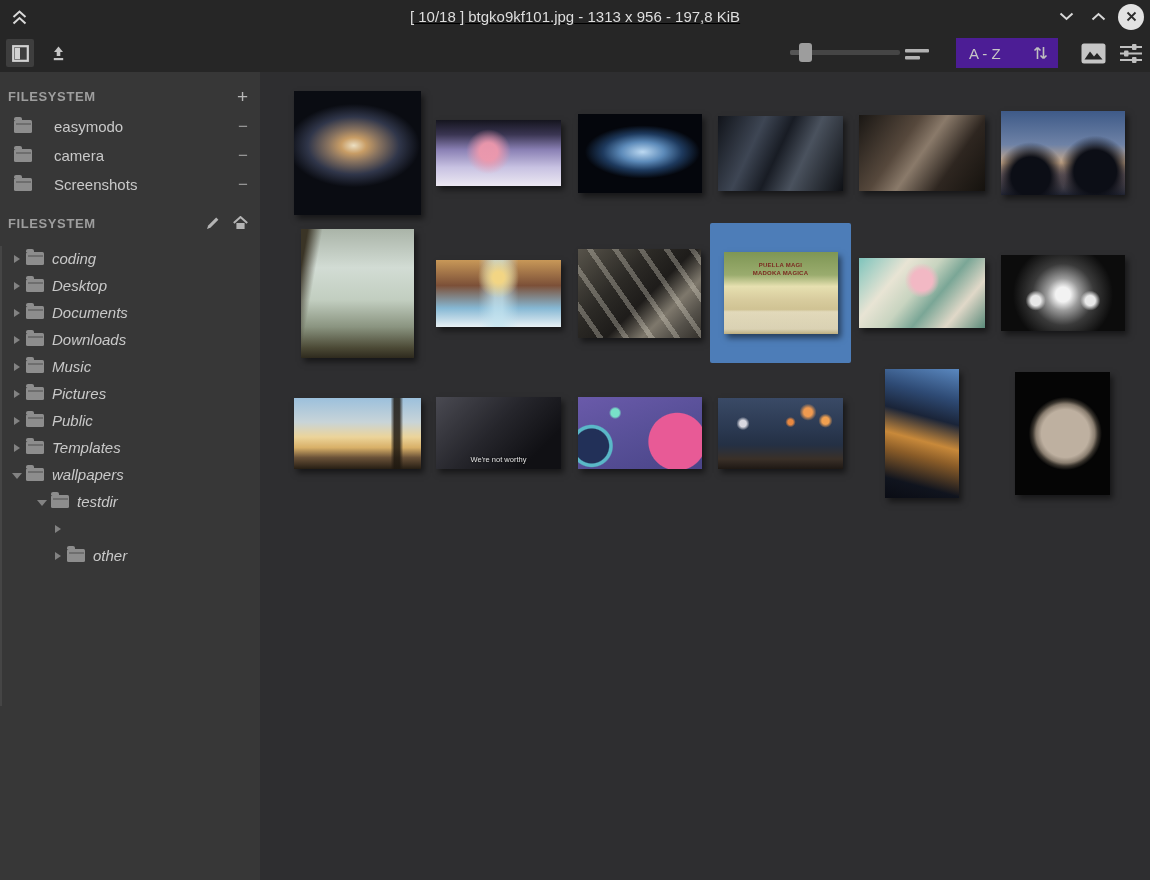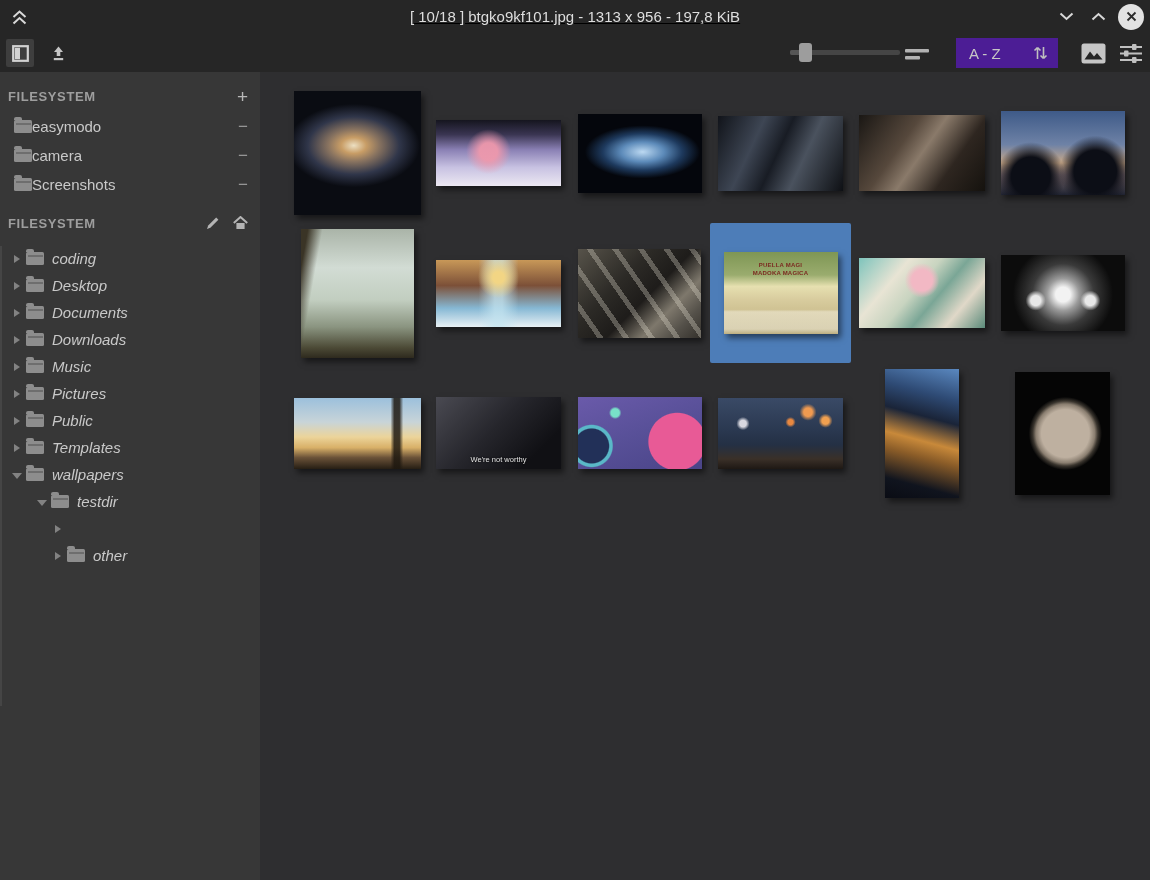"easymodo" .bm-row .row-label { margin-left: 0 -> 22px }
